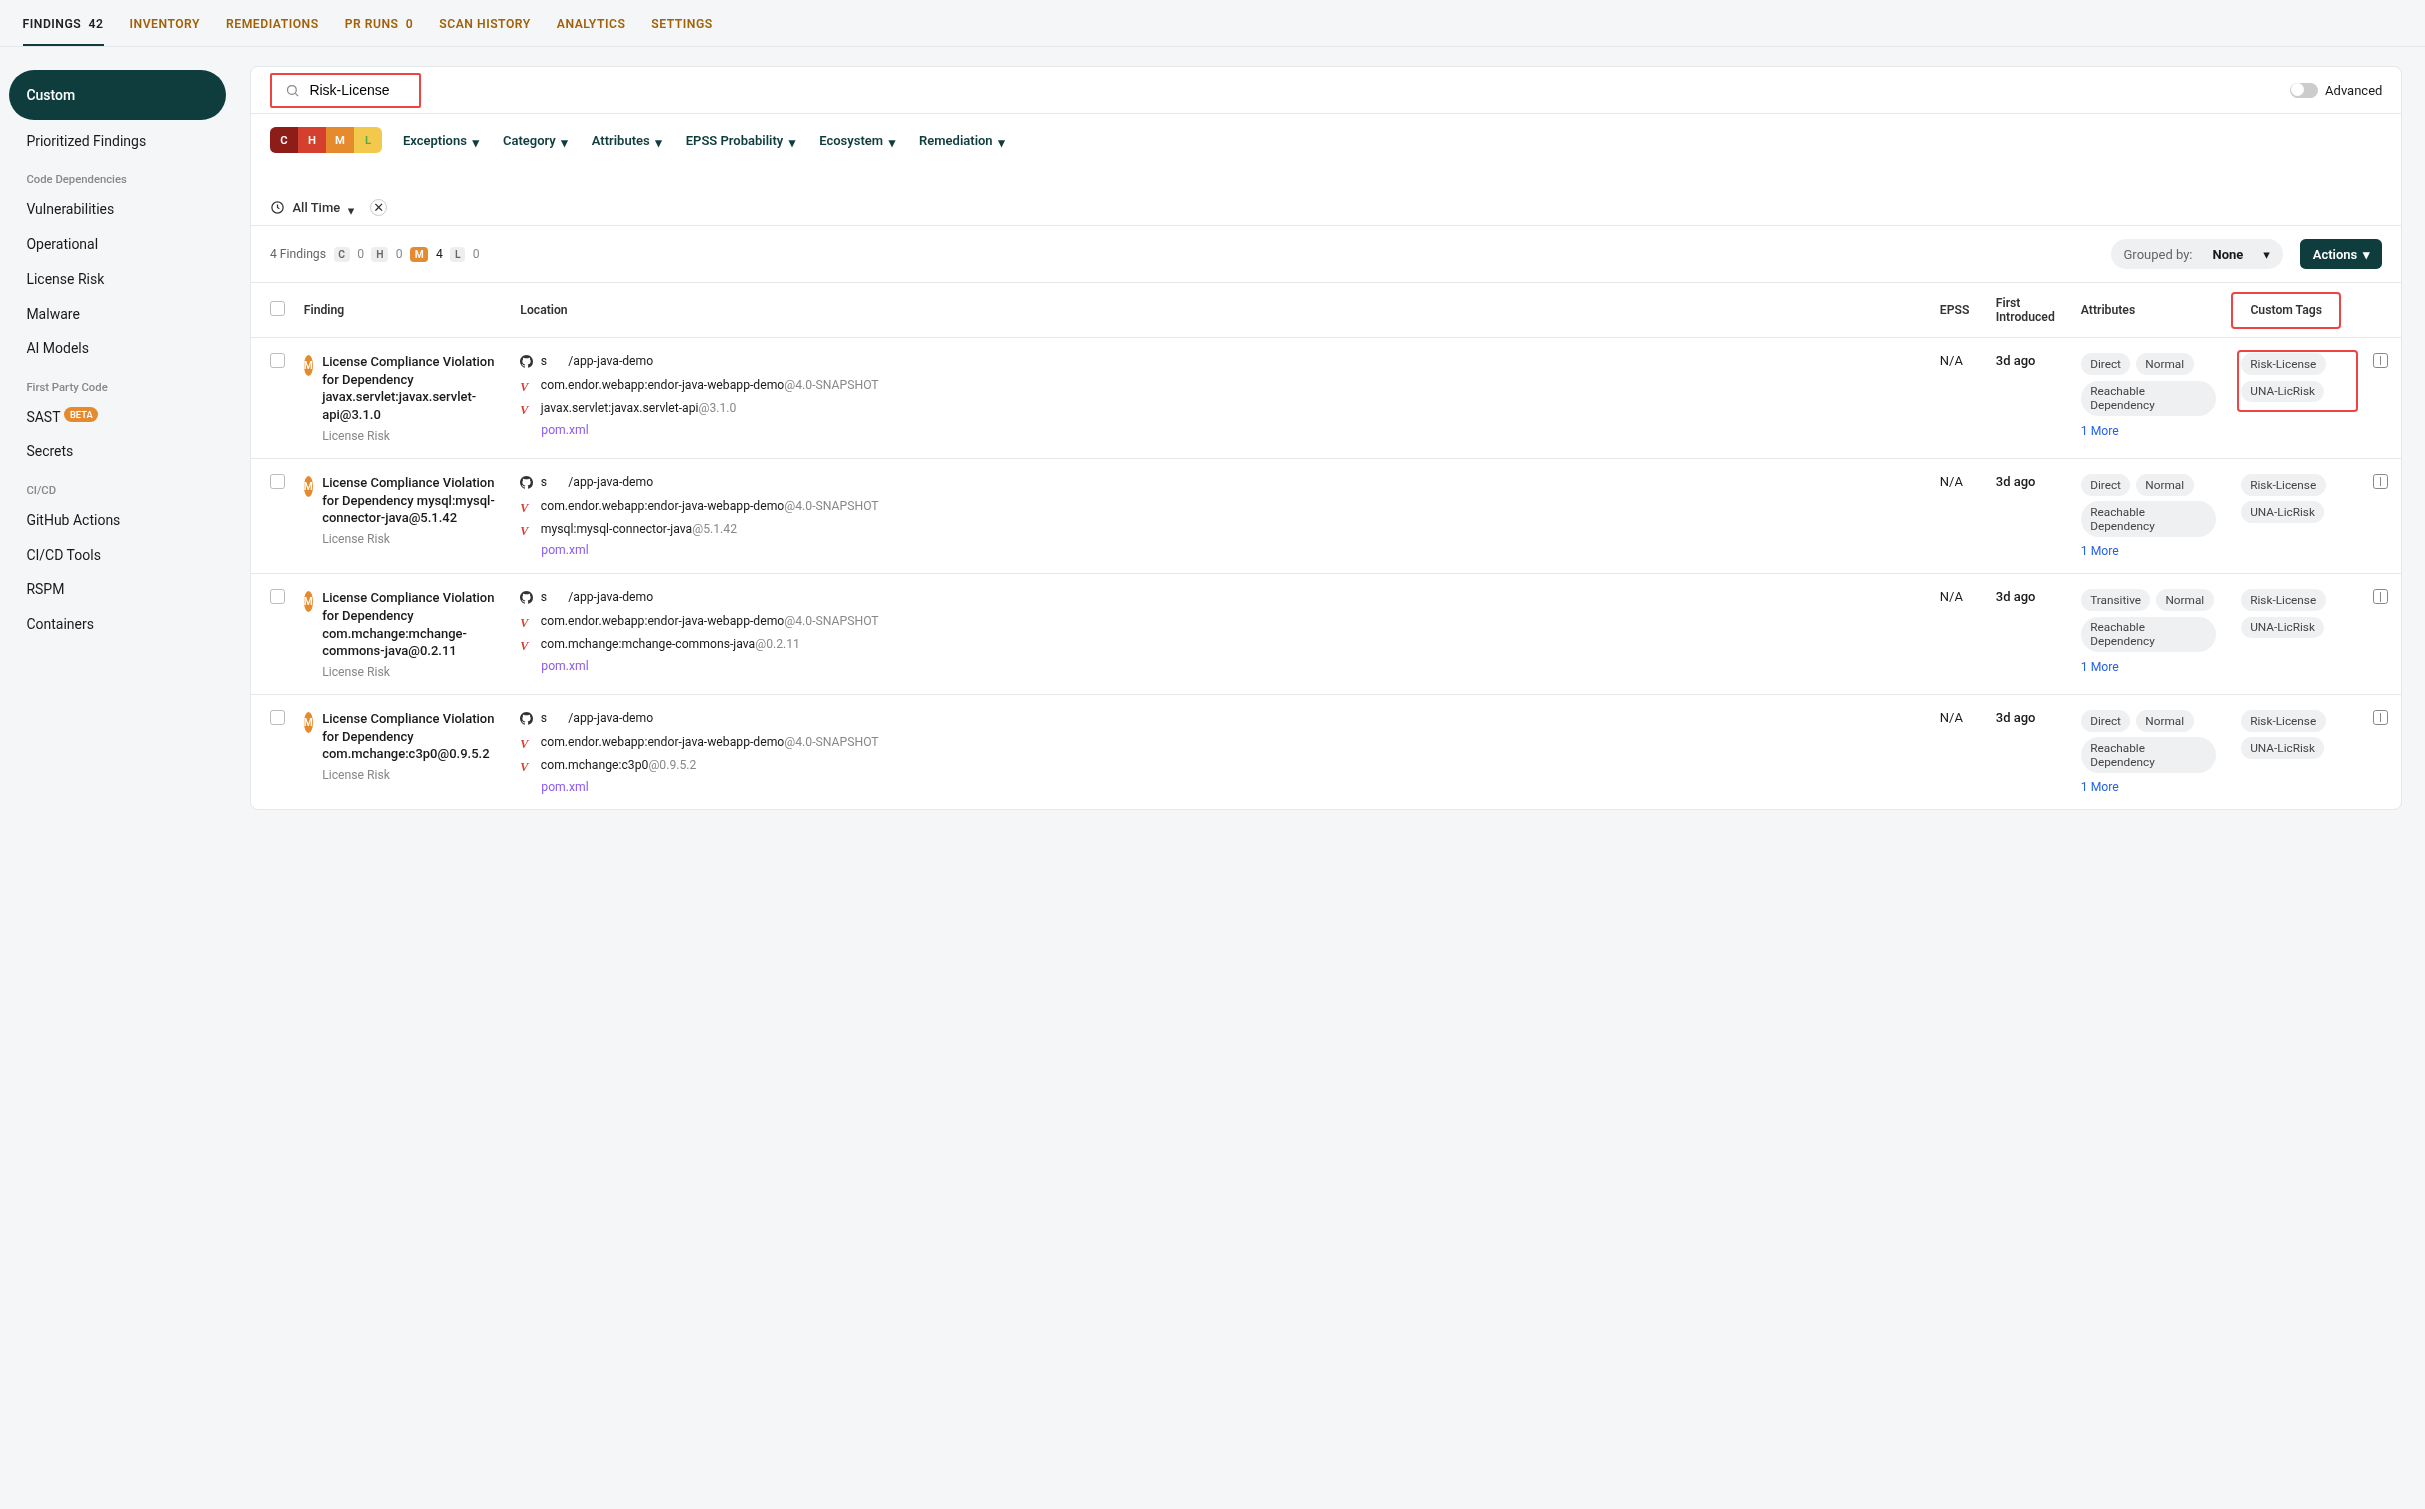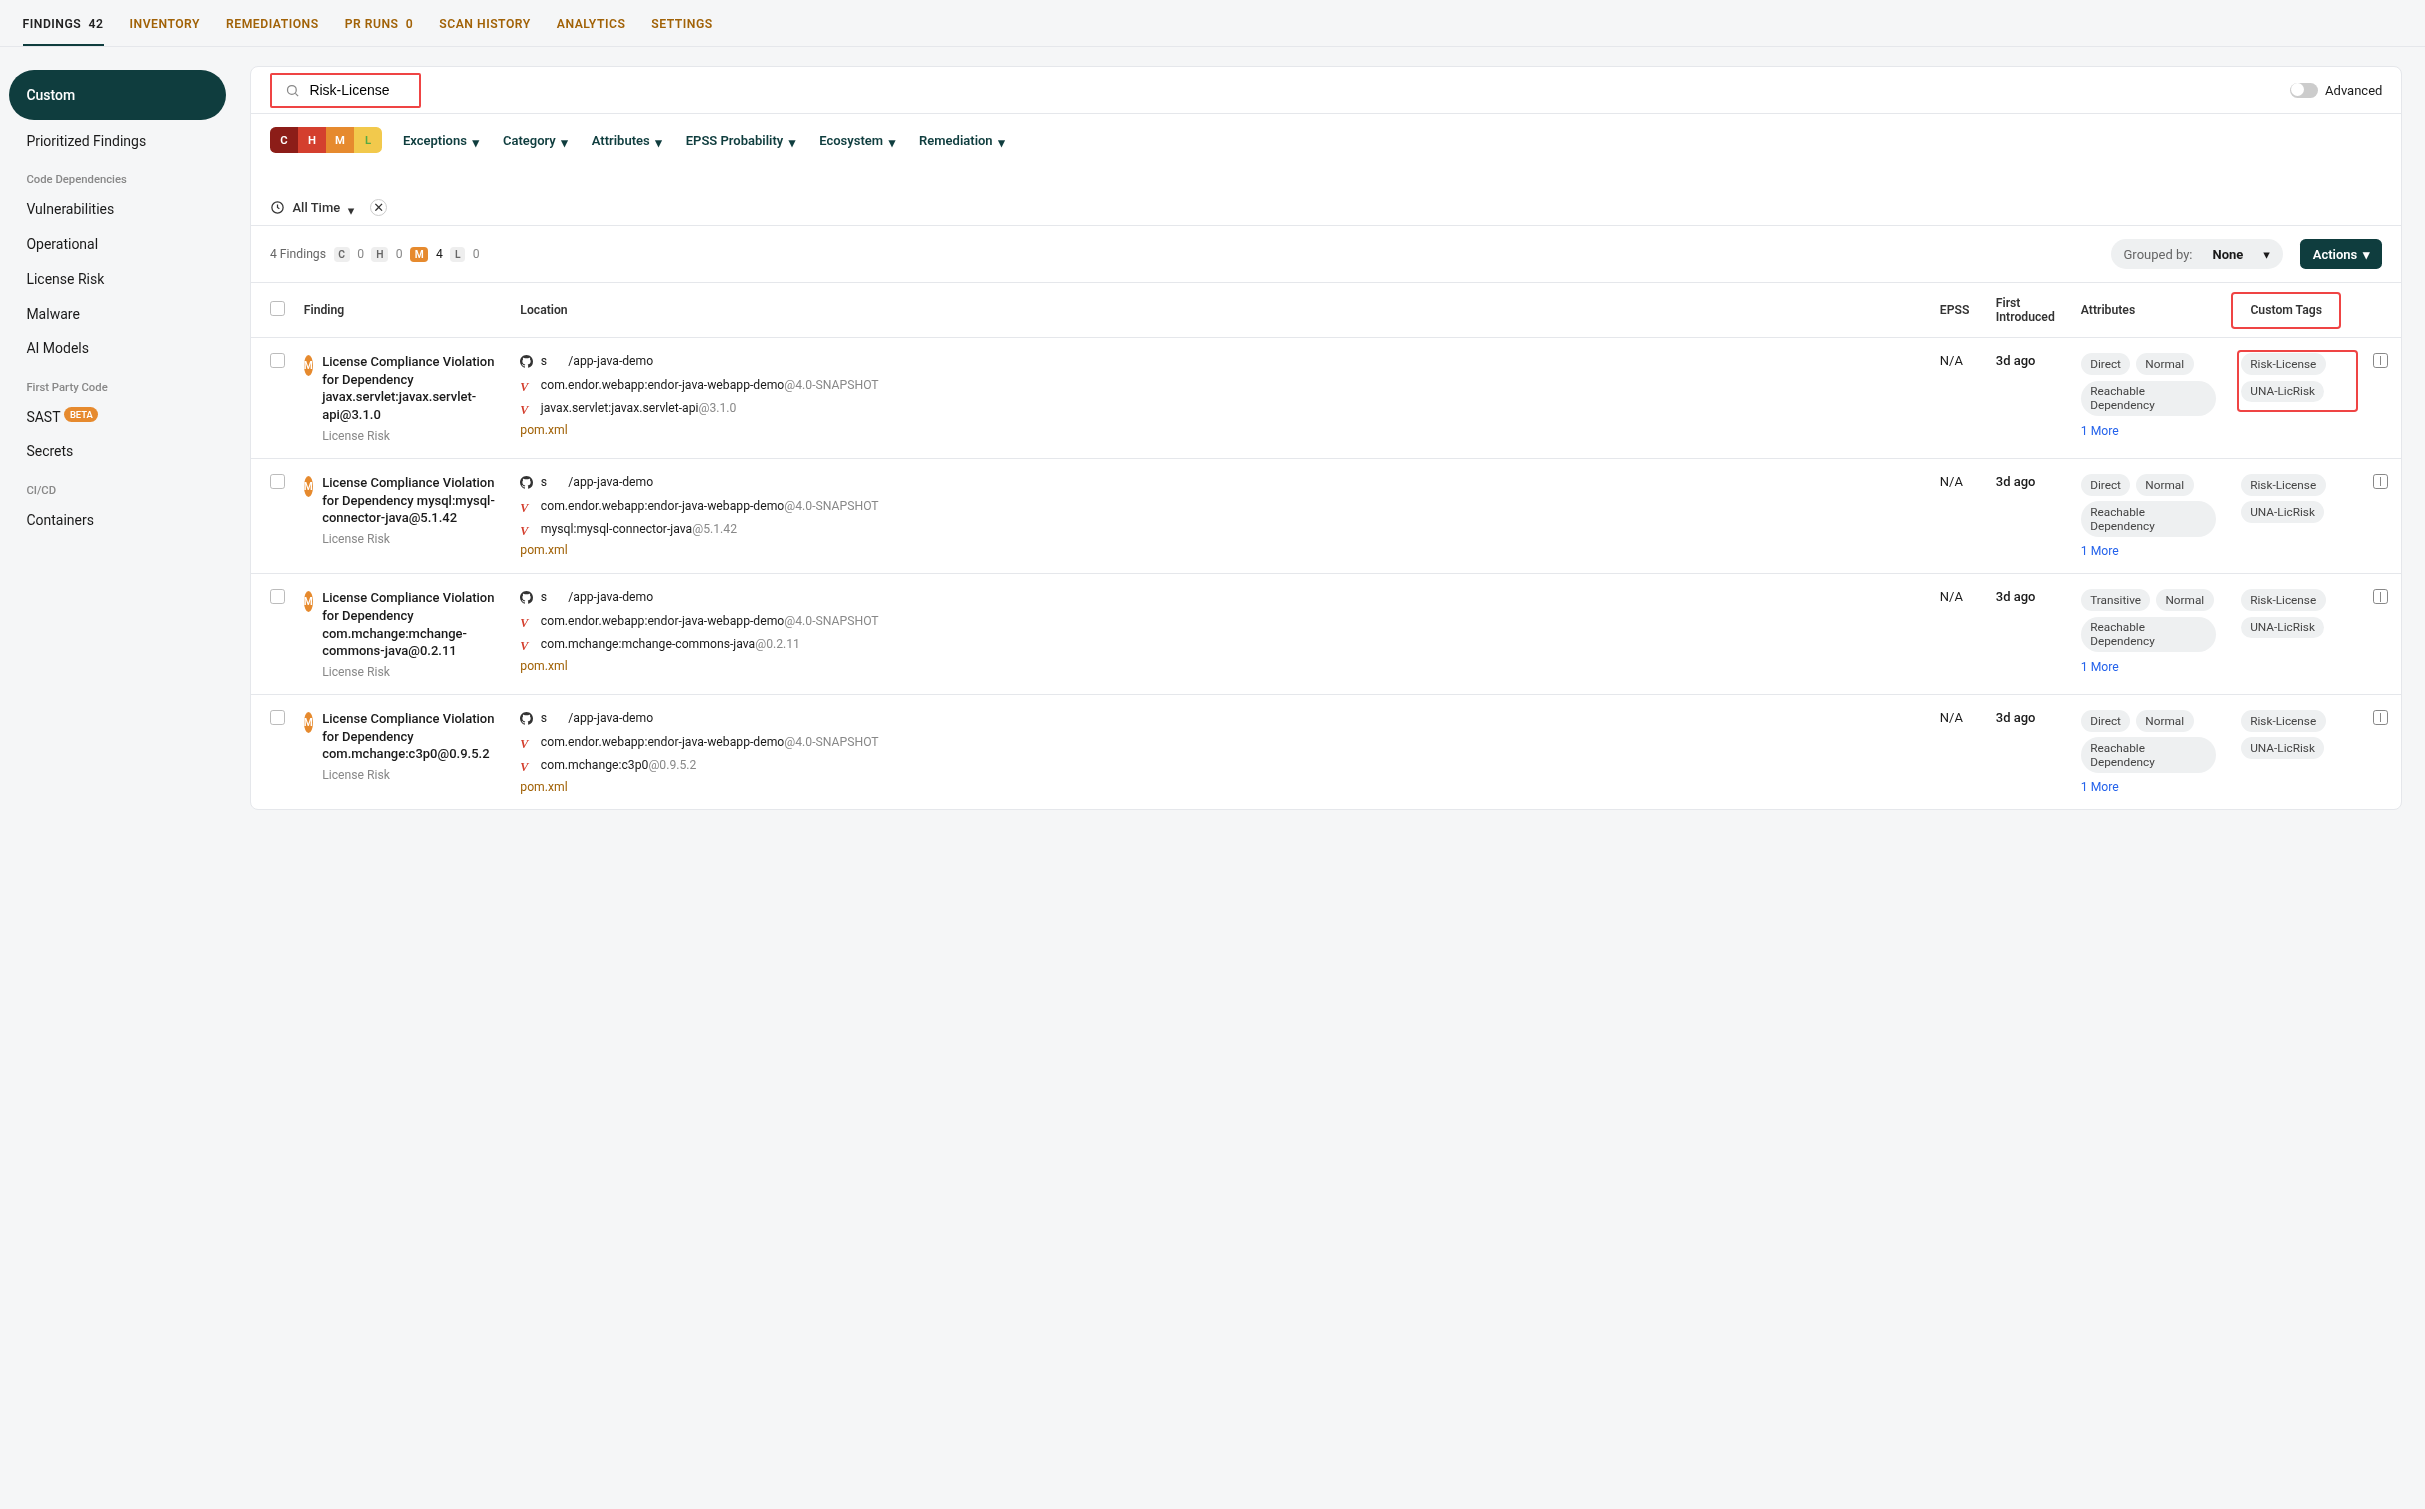"pom.xml" .loc-file { color: #a16207 -> #8b5cf6; margin-left: none -> 21px }
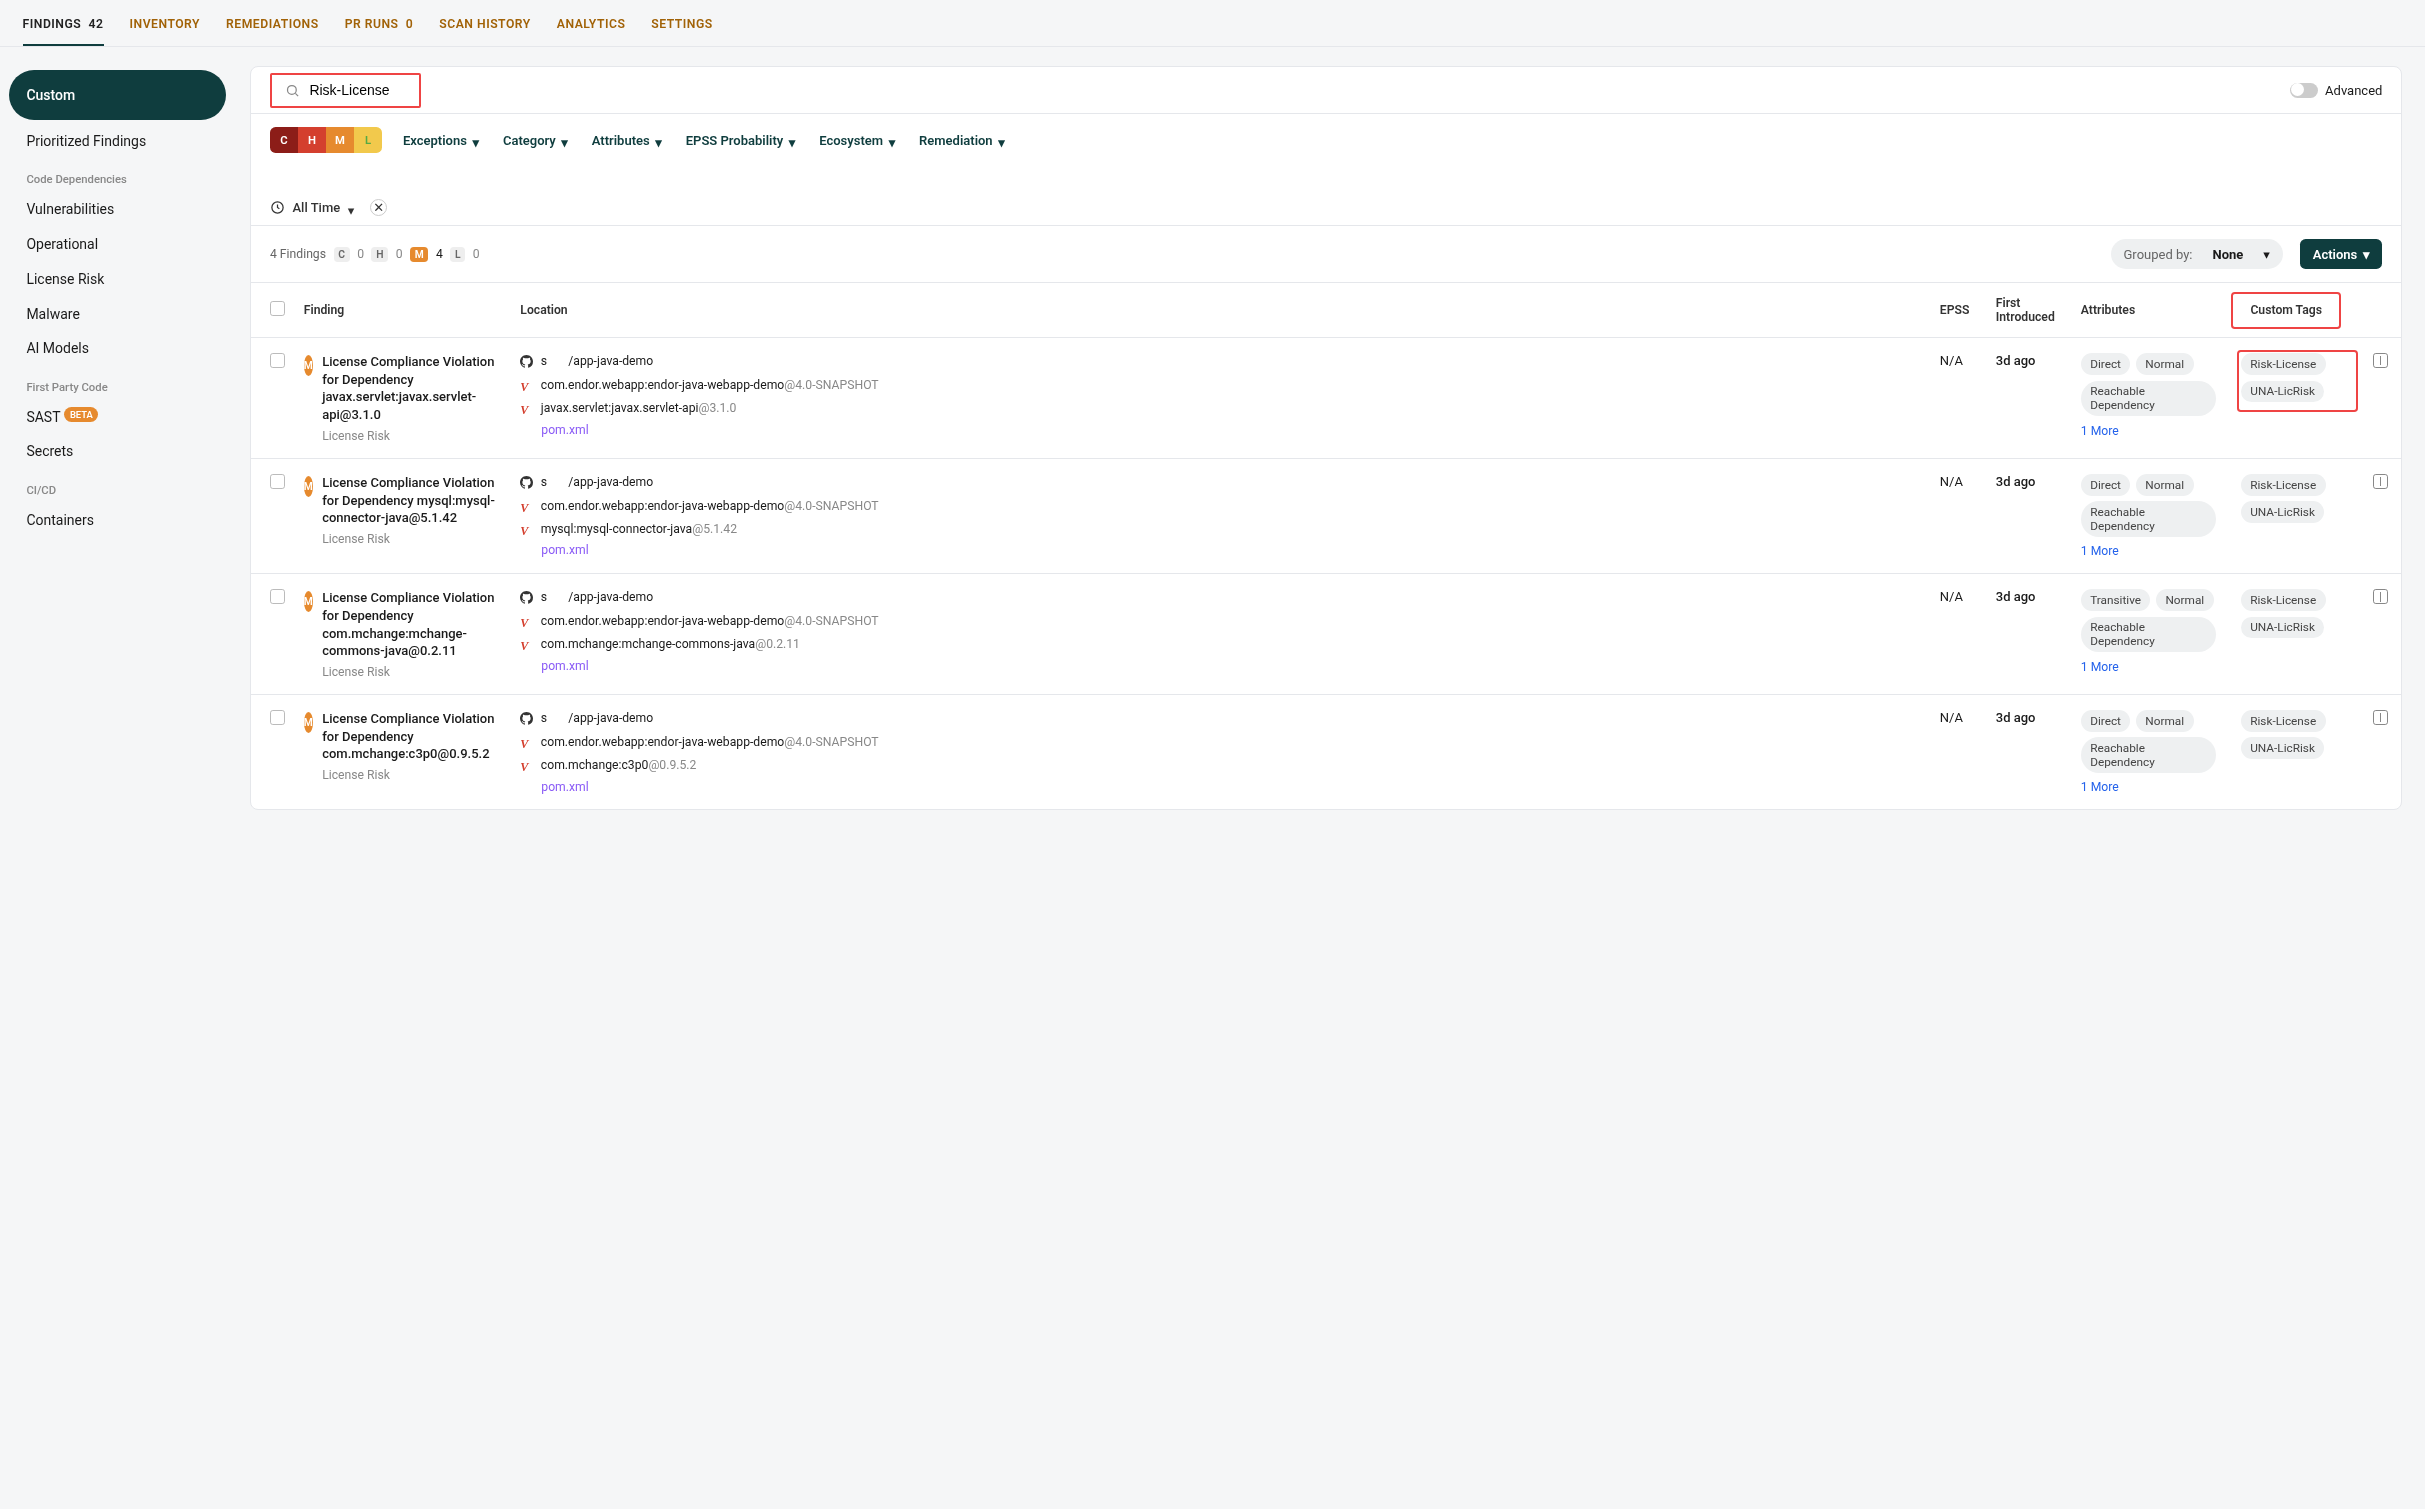"GitHub Actions" div { html: none -> <div> <div>GitHub Actions</div> <div>CI/CD Tools</div> <div>RSPM</div> </div> }
